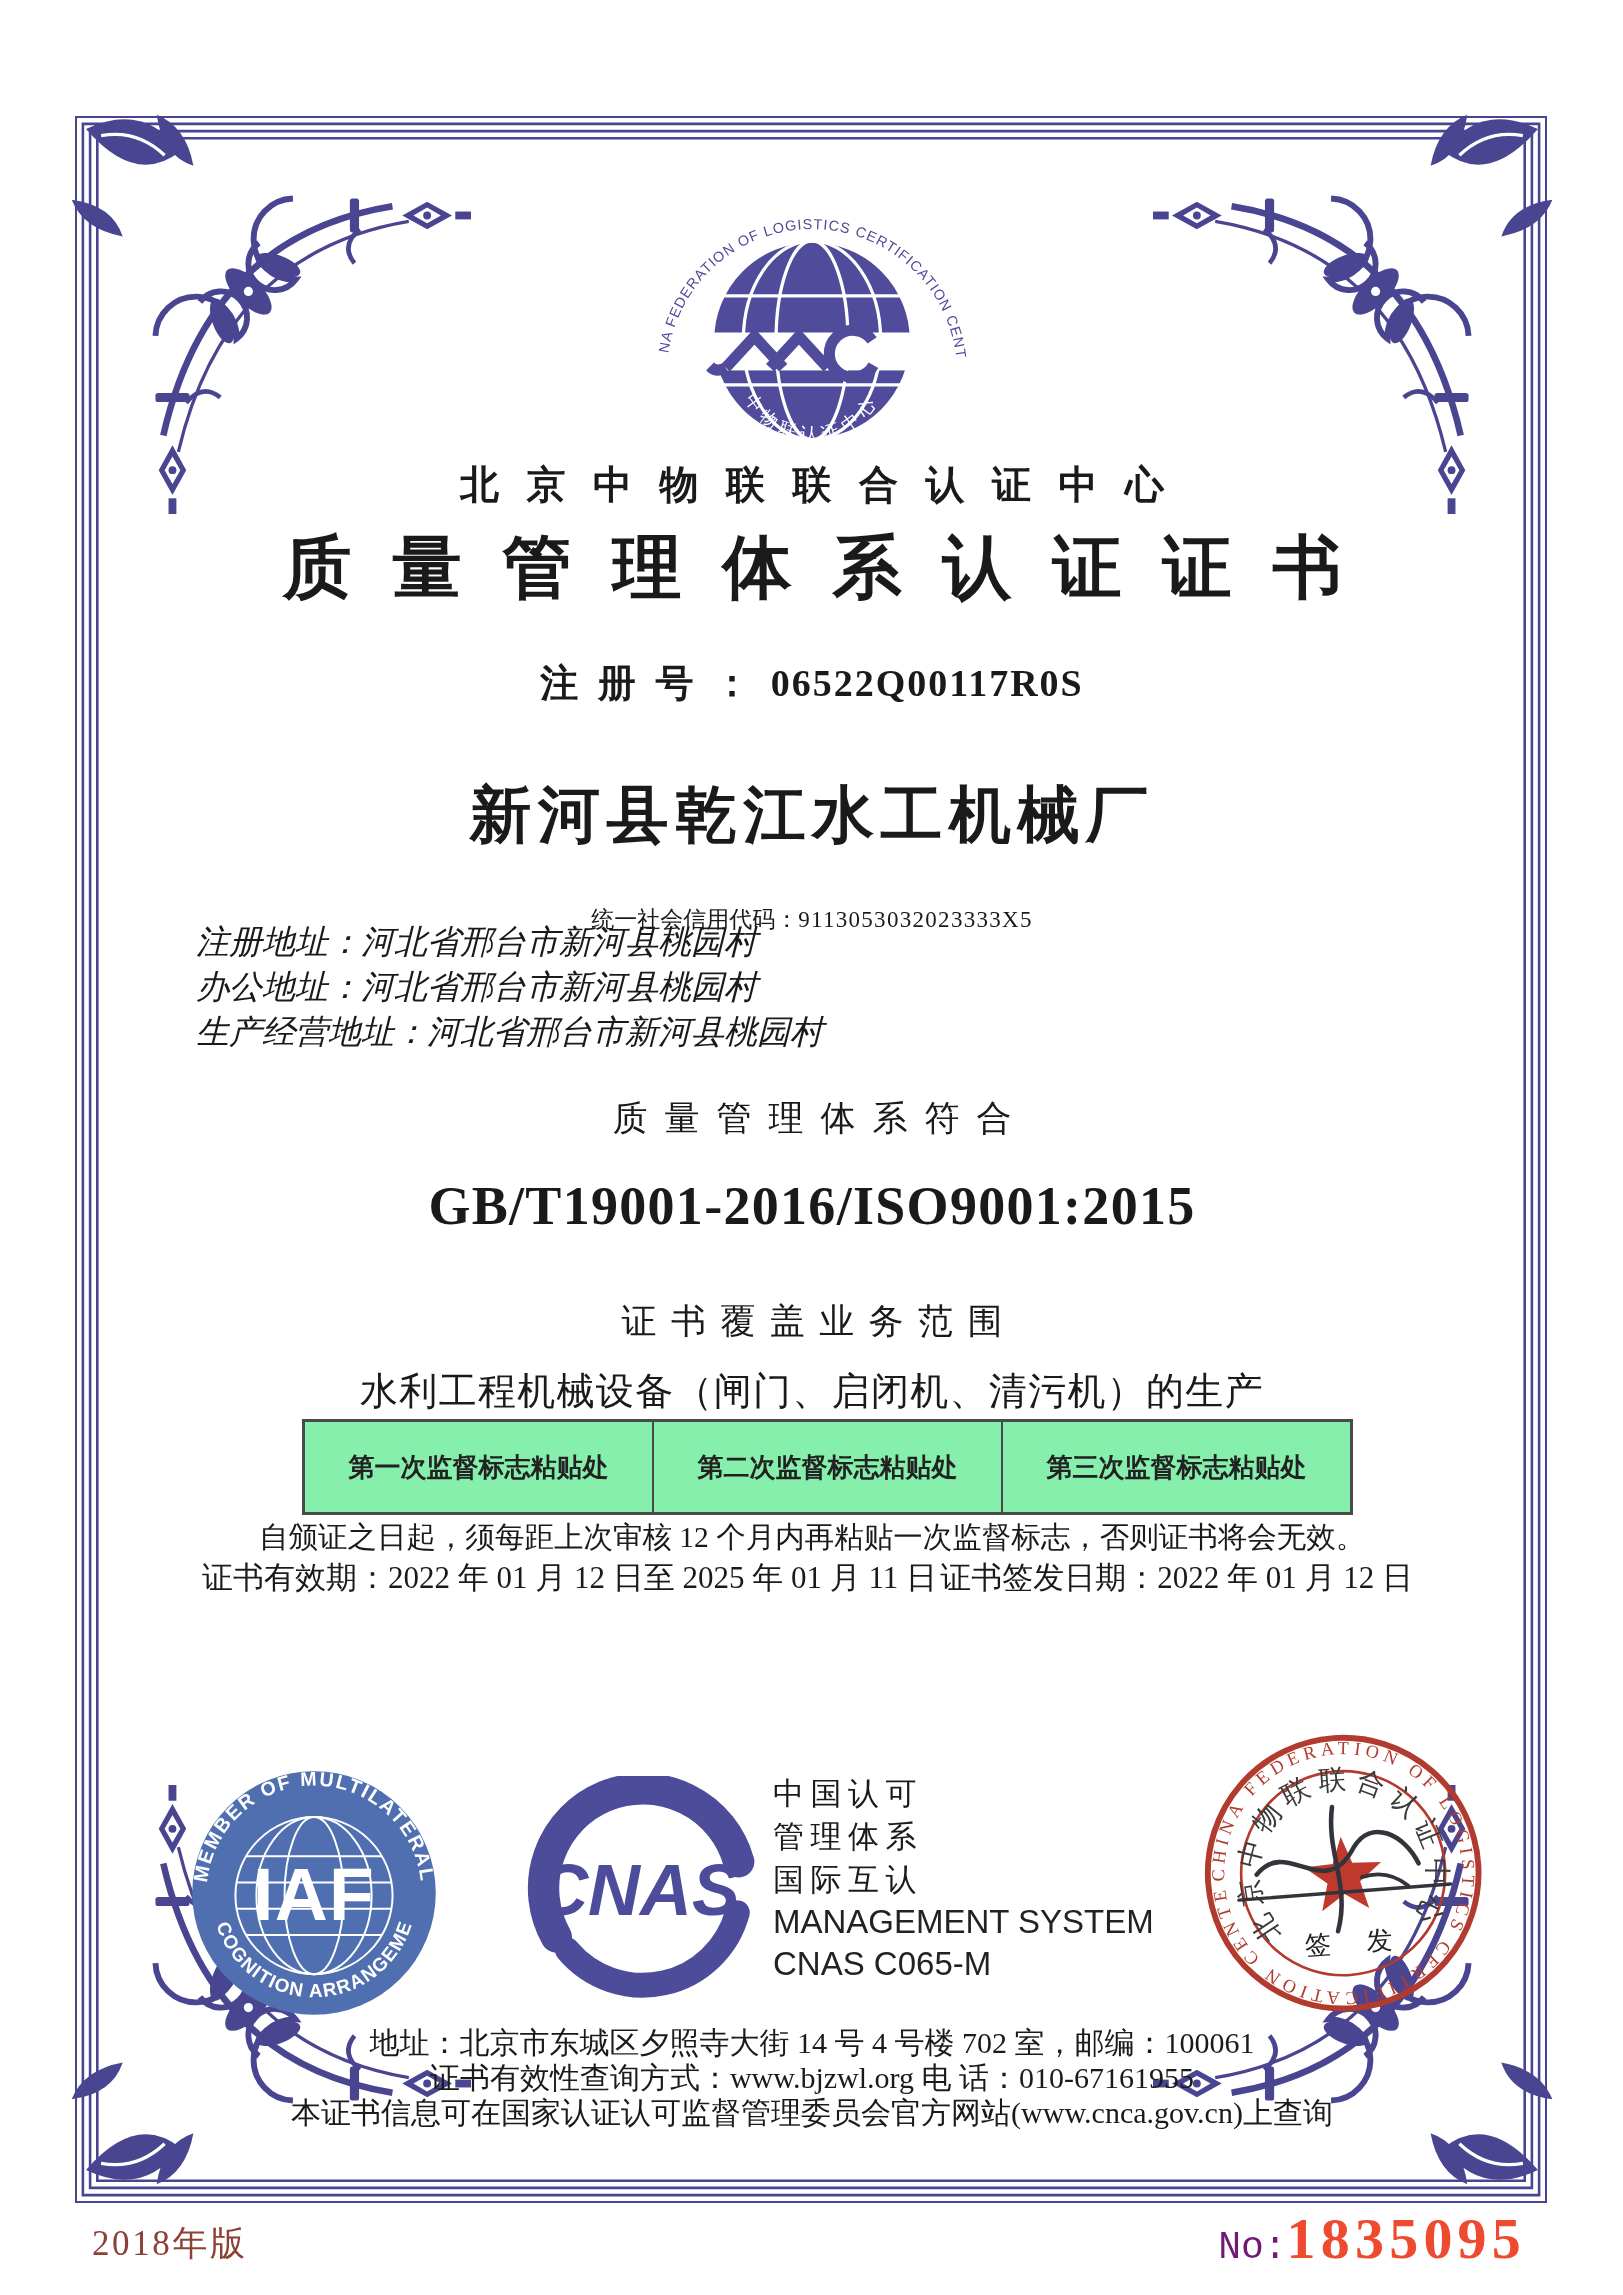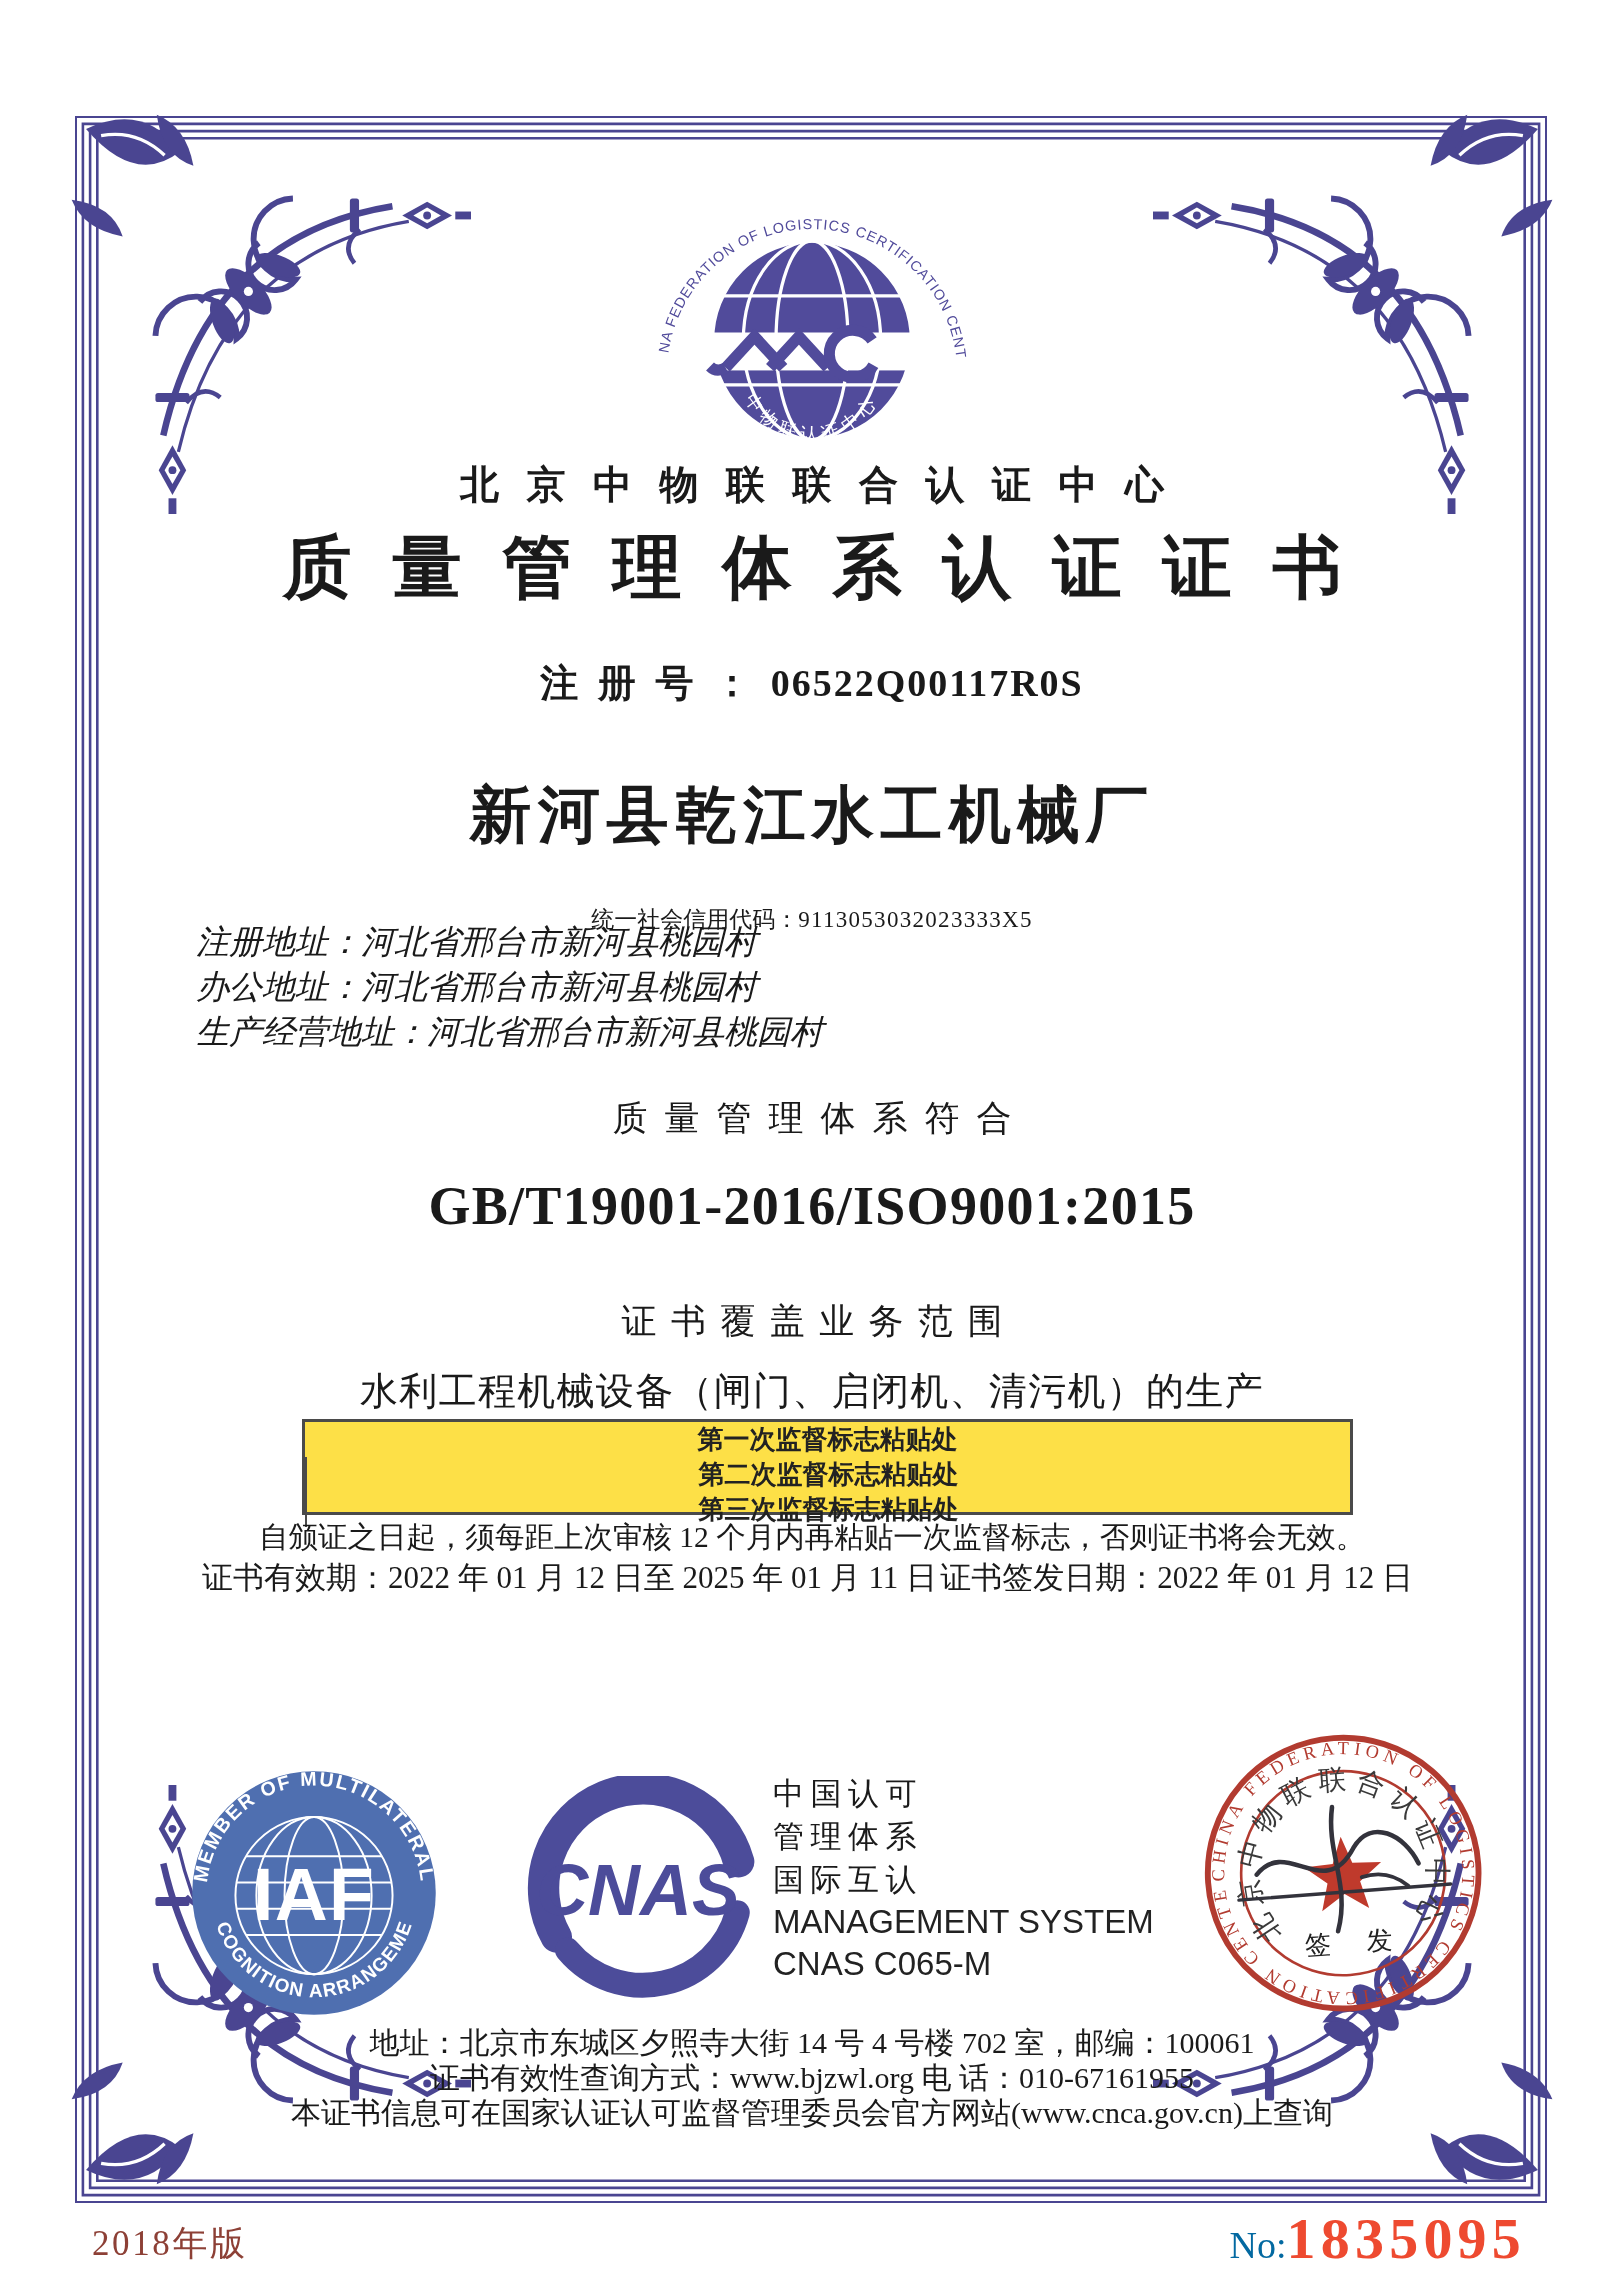"第一次监督标志粘贴处" .sup-table { background: #fde047 -> #86efac; flex-direction: column -> none }
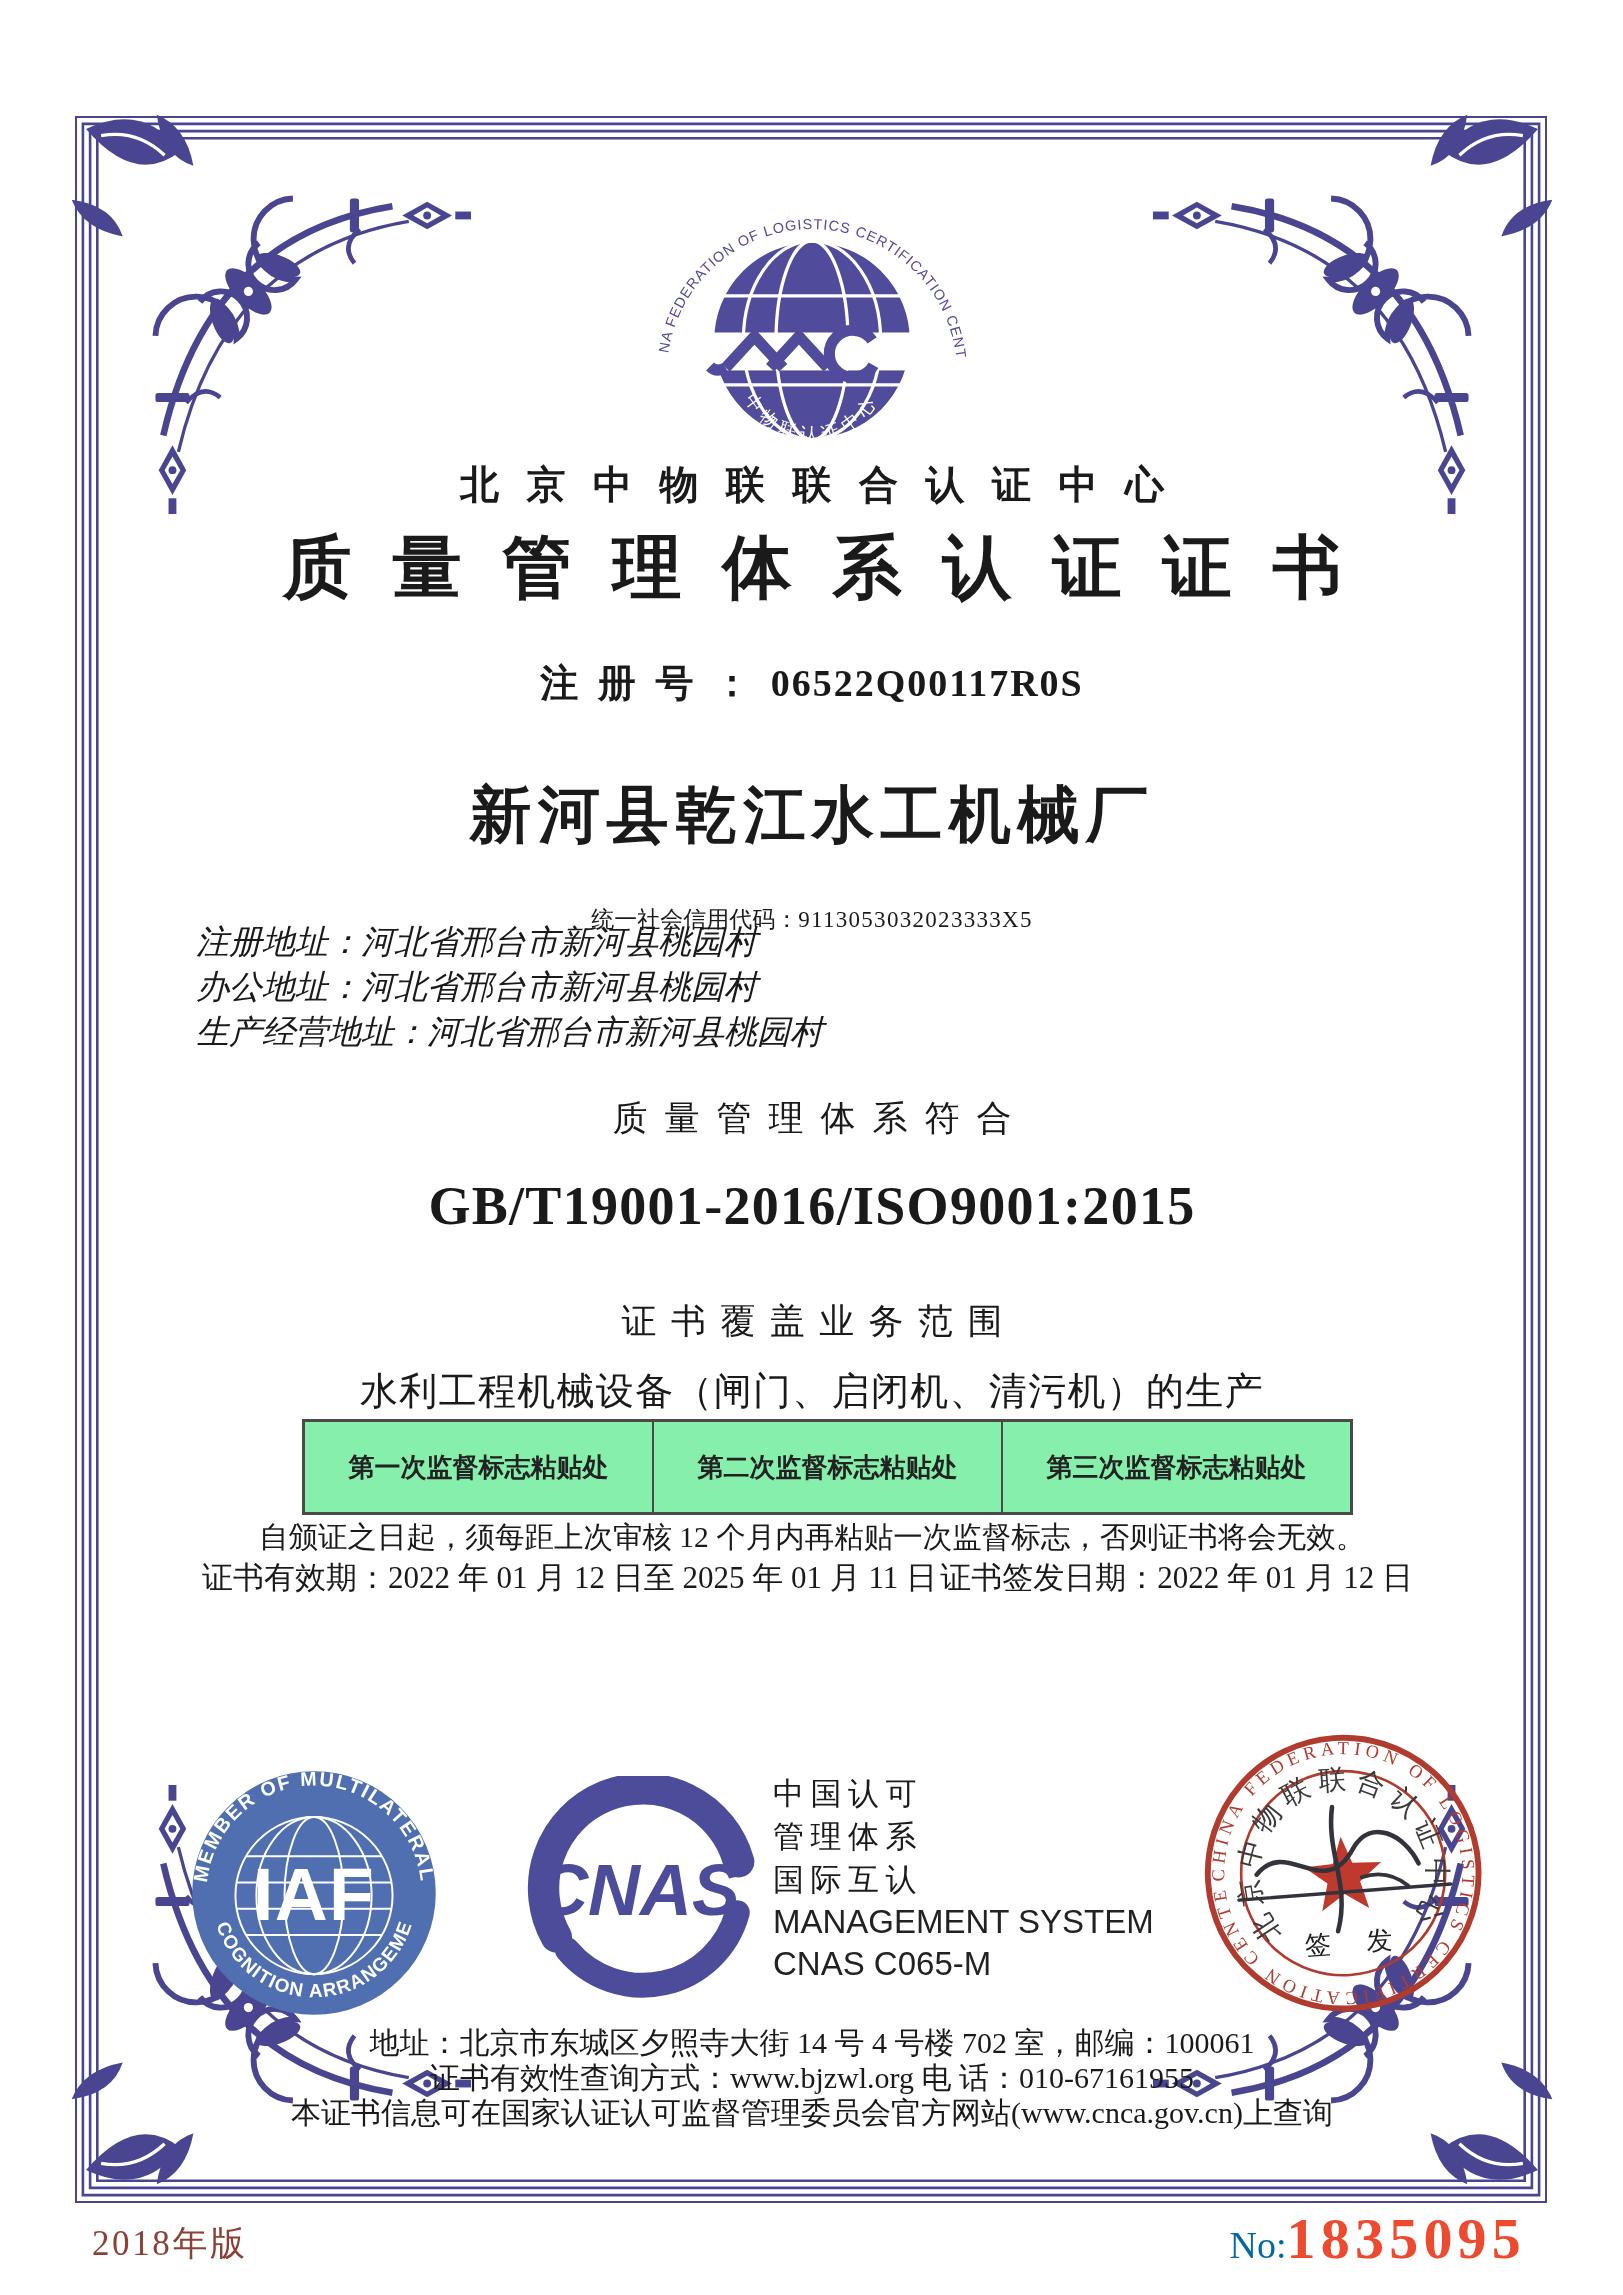"No:" .serial .no-label { color: #0369a1 -> #701a75; font-family: Liberation Serif, serif -> Liberation Mono, monospace }
